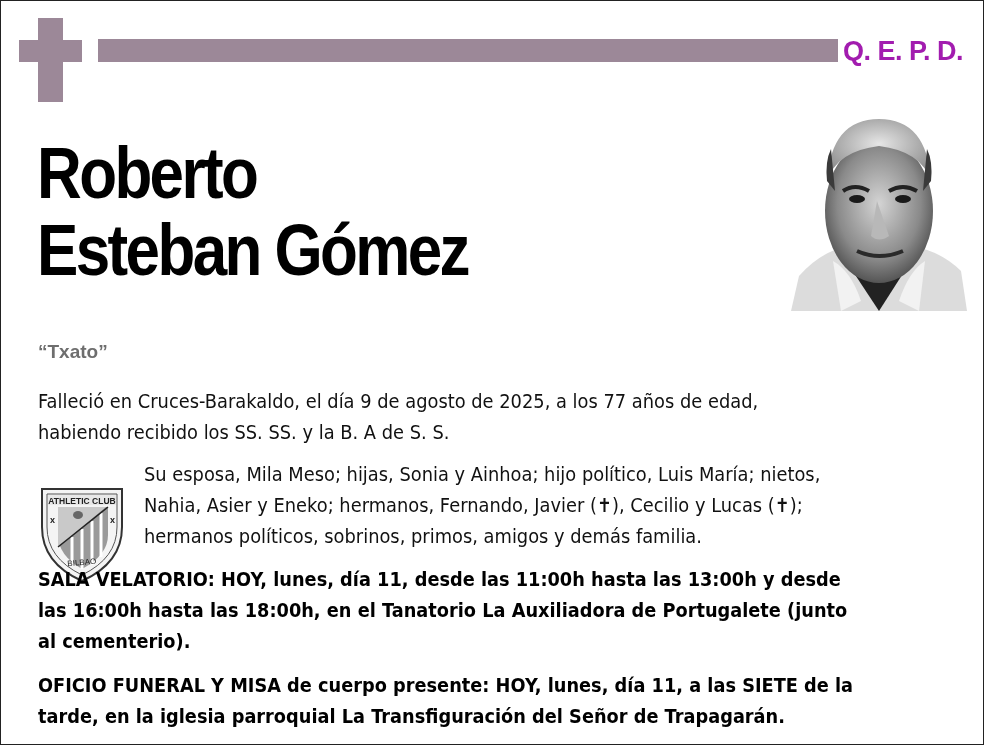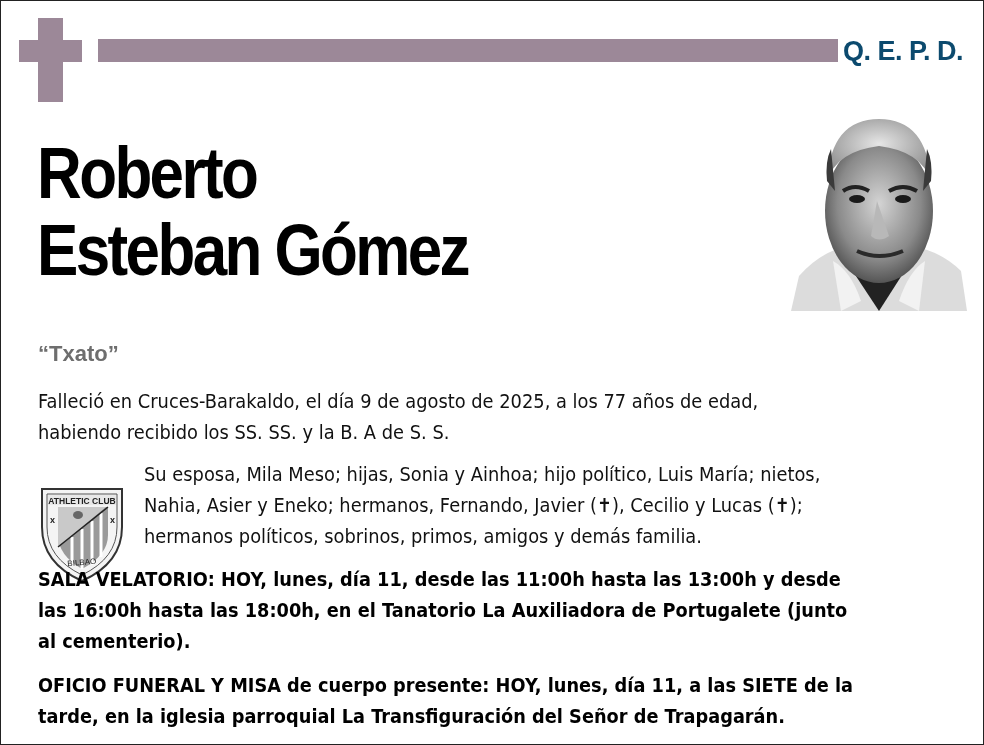"Q. E. P. D." .qepd { color: #0c4a6e -> #a21caf }
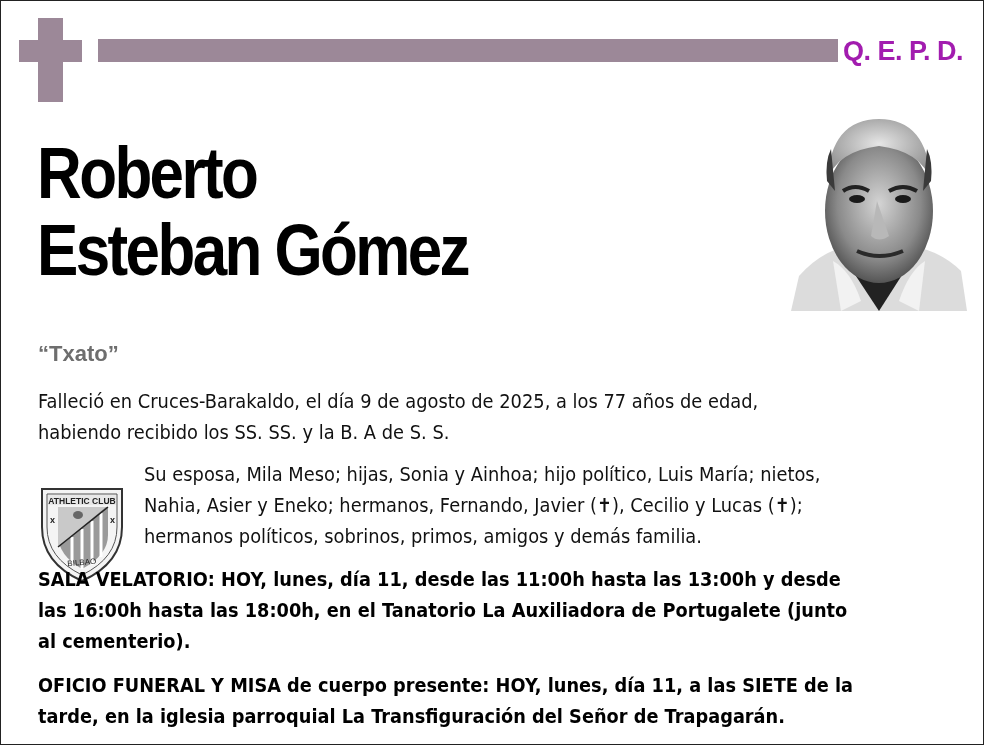"“Txato”" .nickname { font-size: 22px -> 19px }
